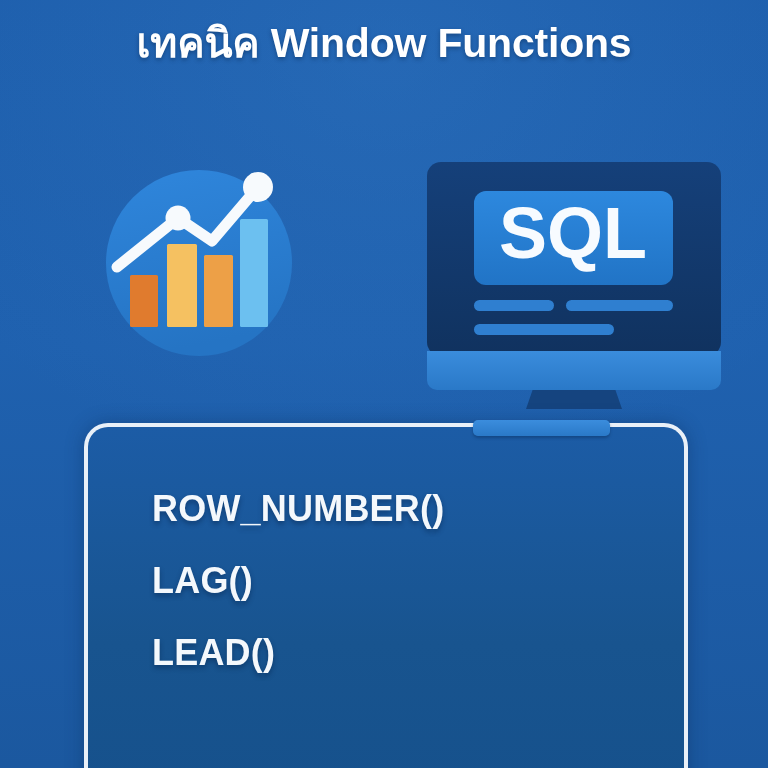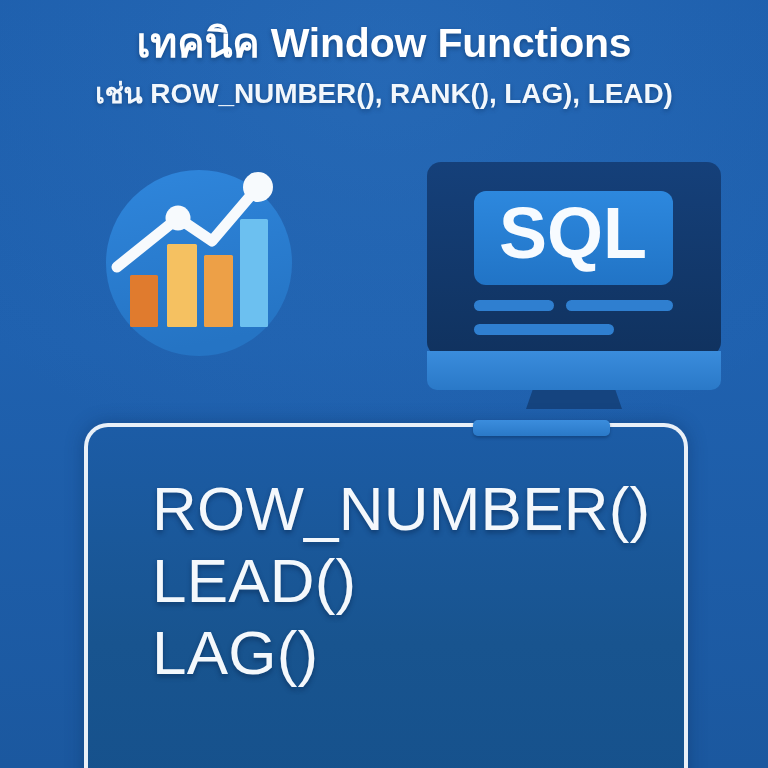"เช่น ROW_NUMBER(), RANK(), LAG), LEAD)" h2.poster-subtitle { html: <h2>เช่น ROW_NUMBER(), RANK(), LAG), LEAD)</h2> -> none }
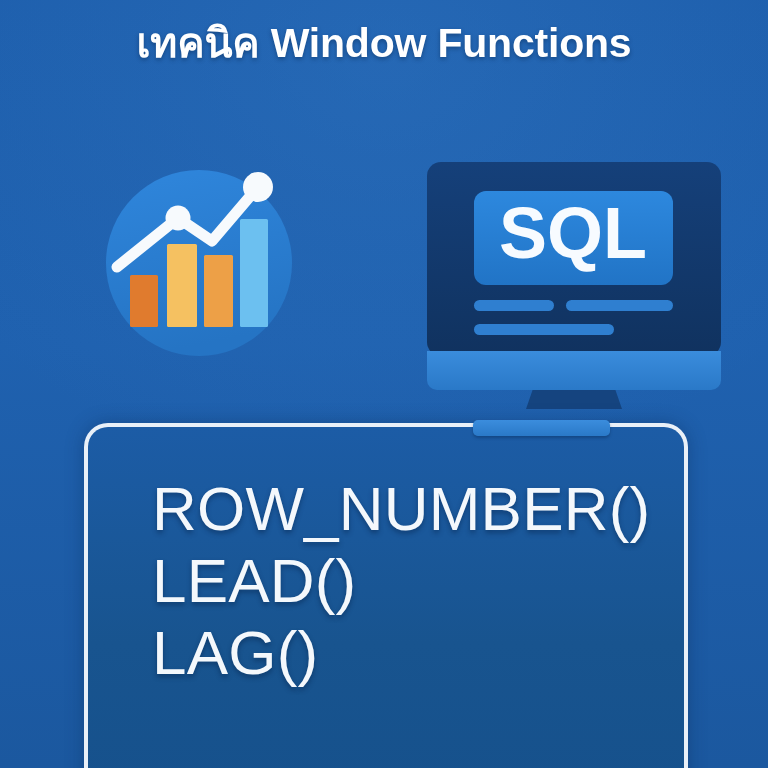"ROW_NUMBER()" .code-list li { font-size: 62px -> 36px; font-weight: normal -> bold }
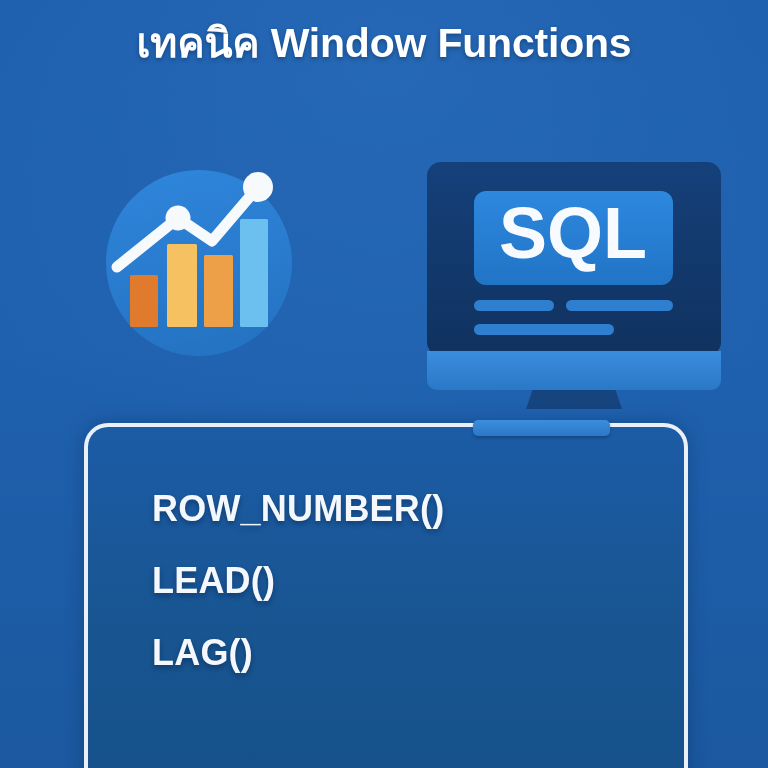"LEAD()" li { order: before "LAG()" -> after "LAG()" }
